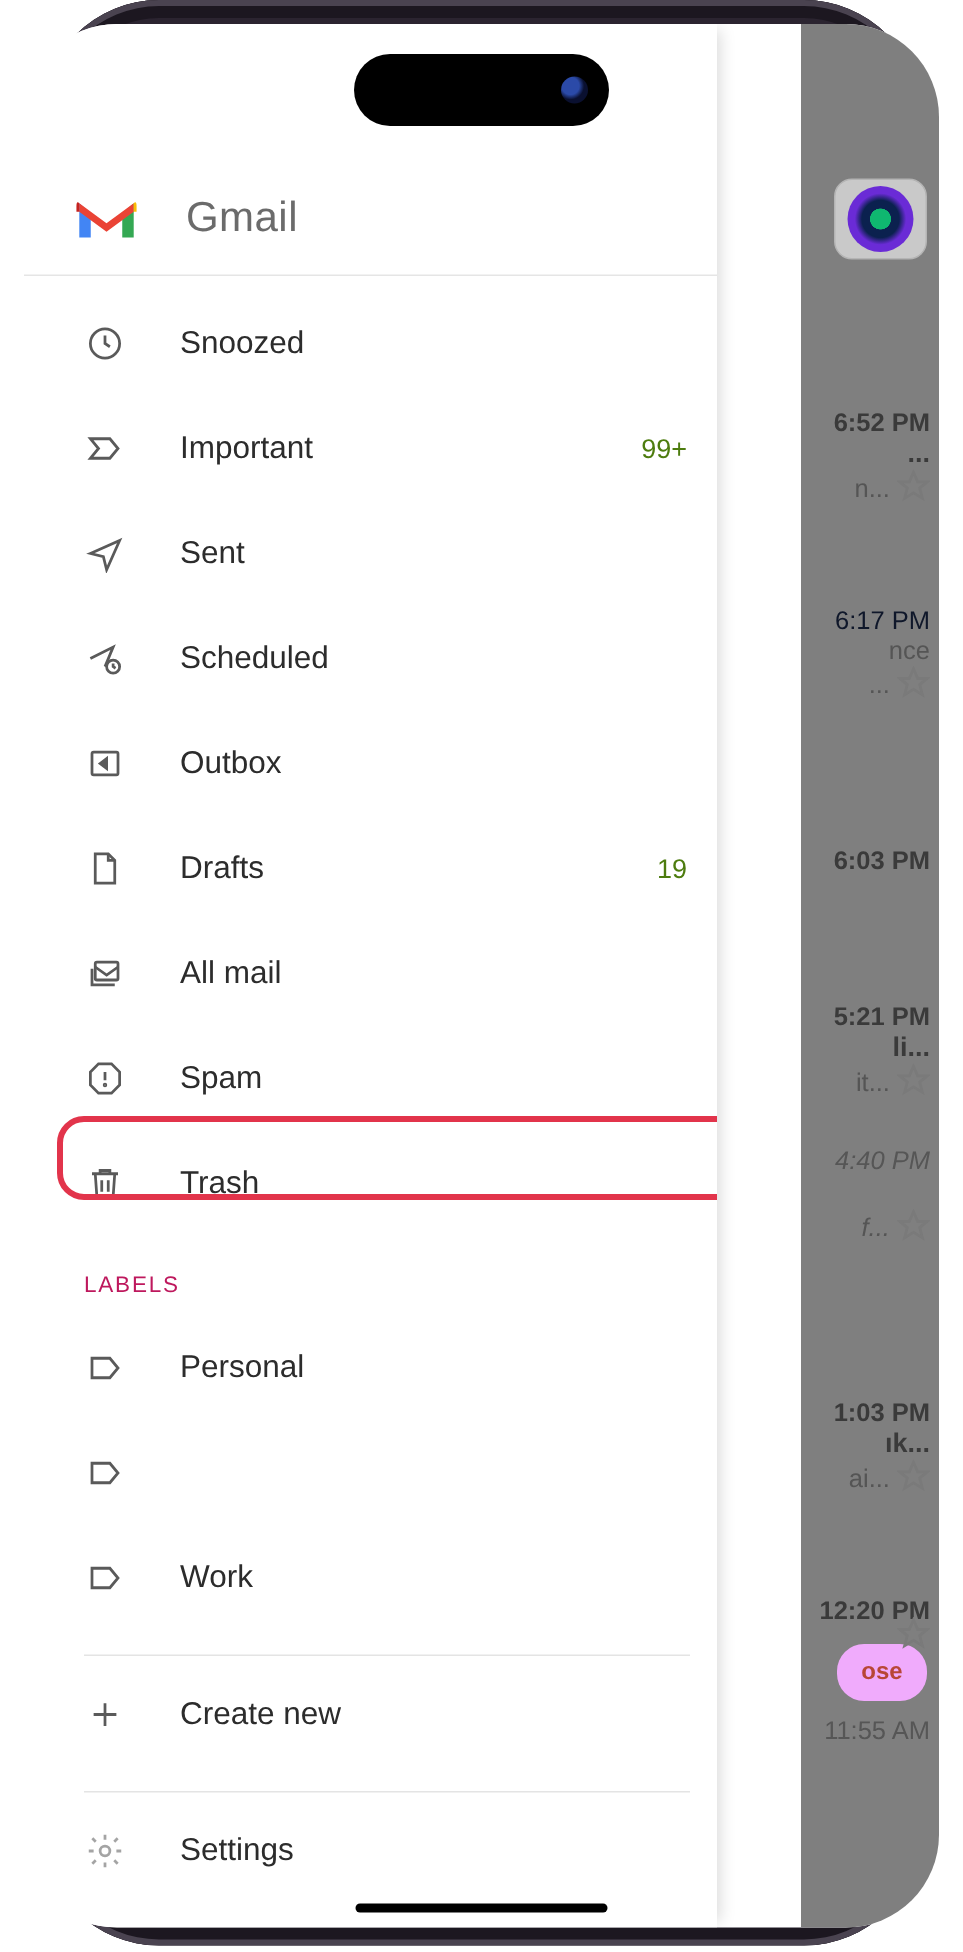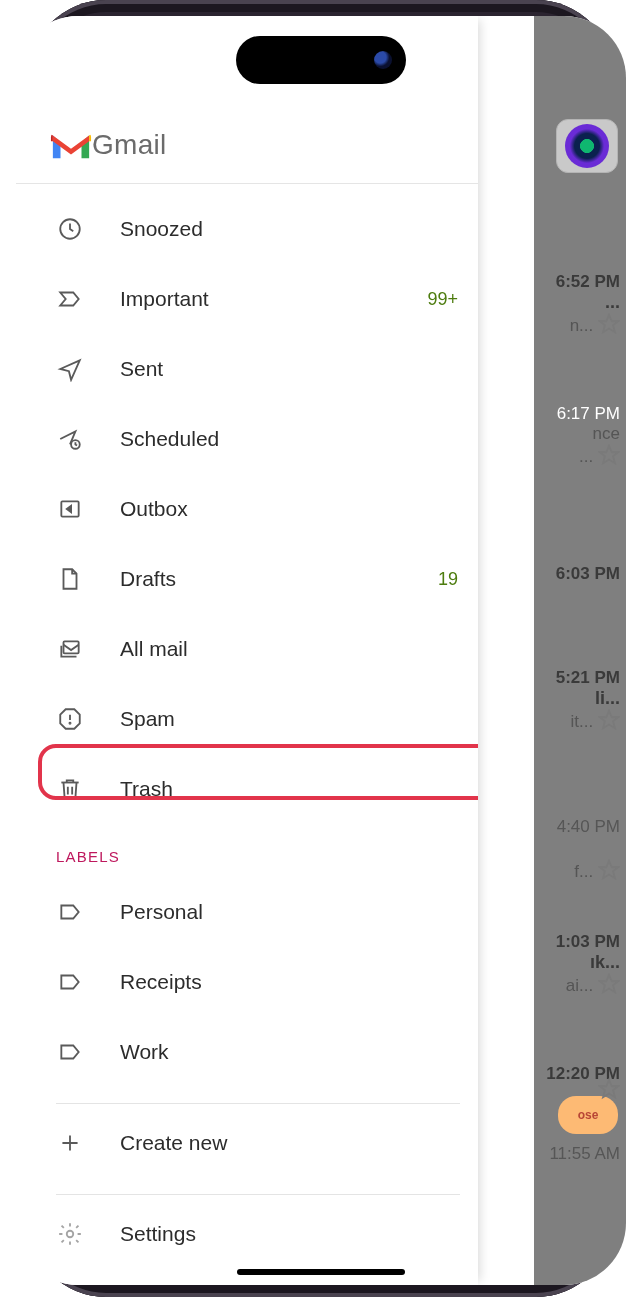"Gmail" .gmail-logo { gap: 0 -> 32px }
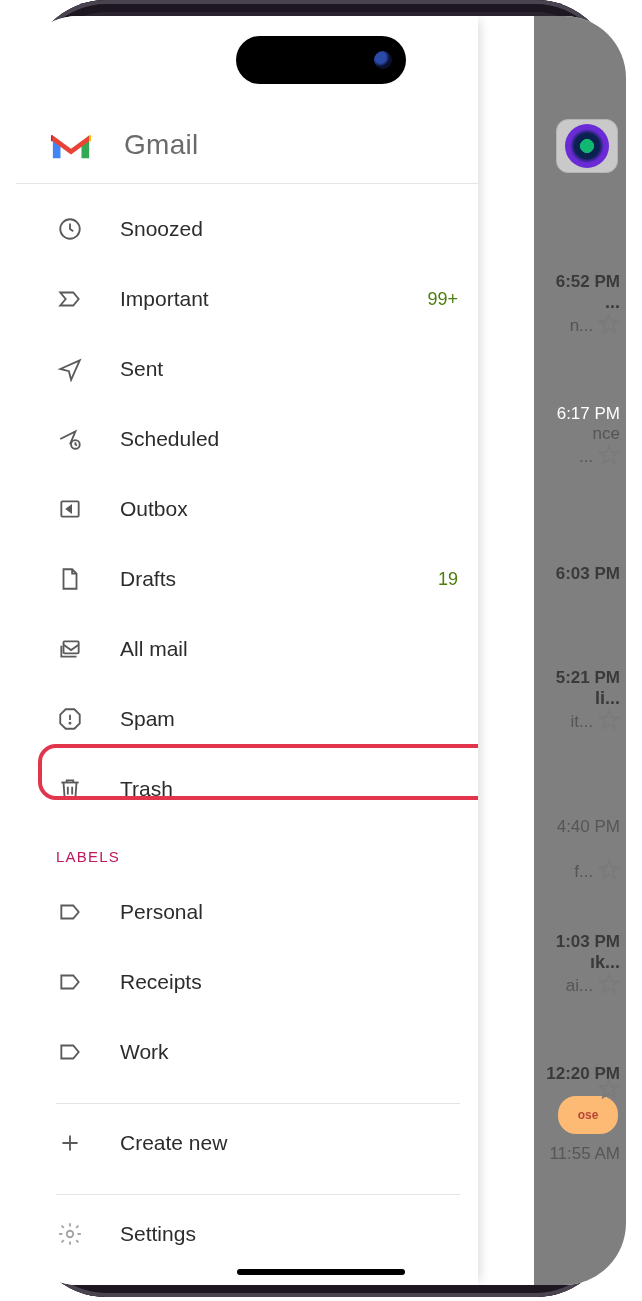"6:17 PM" div.t { color: #ffffff -> #0f172a }
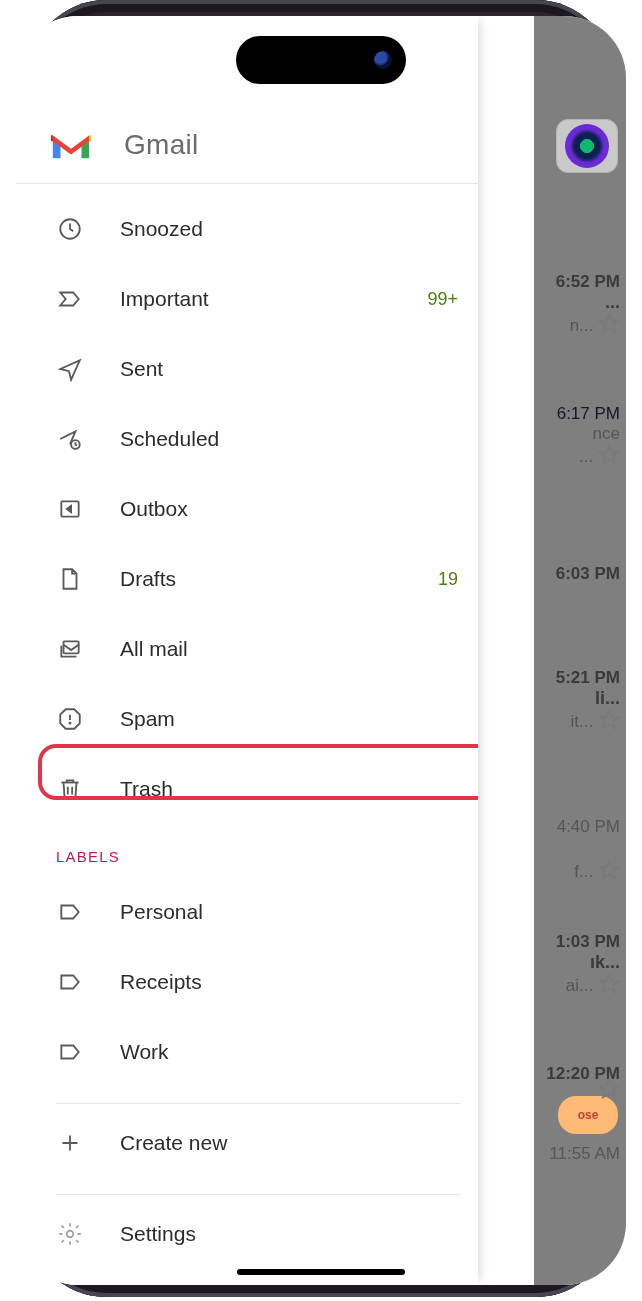"4:40 PM" div.mail-row { font-style: none -> italic; top: 801px -> 748px }
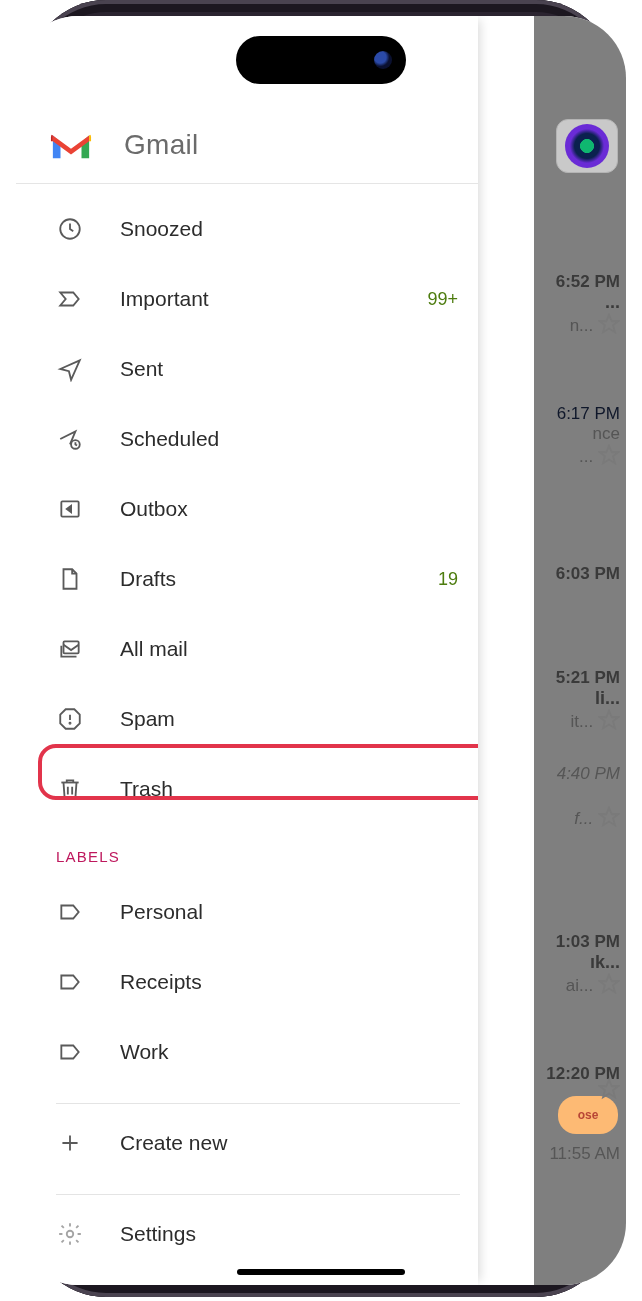"Receipts" span.lab { html: <span>Receipts</span> -> none }
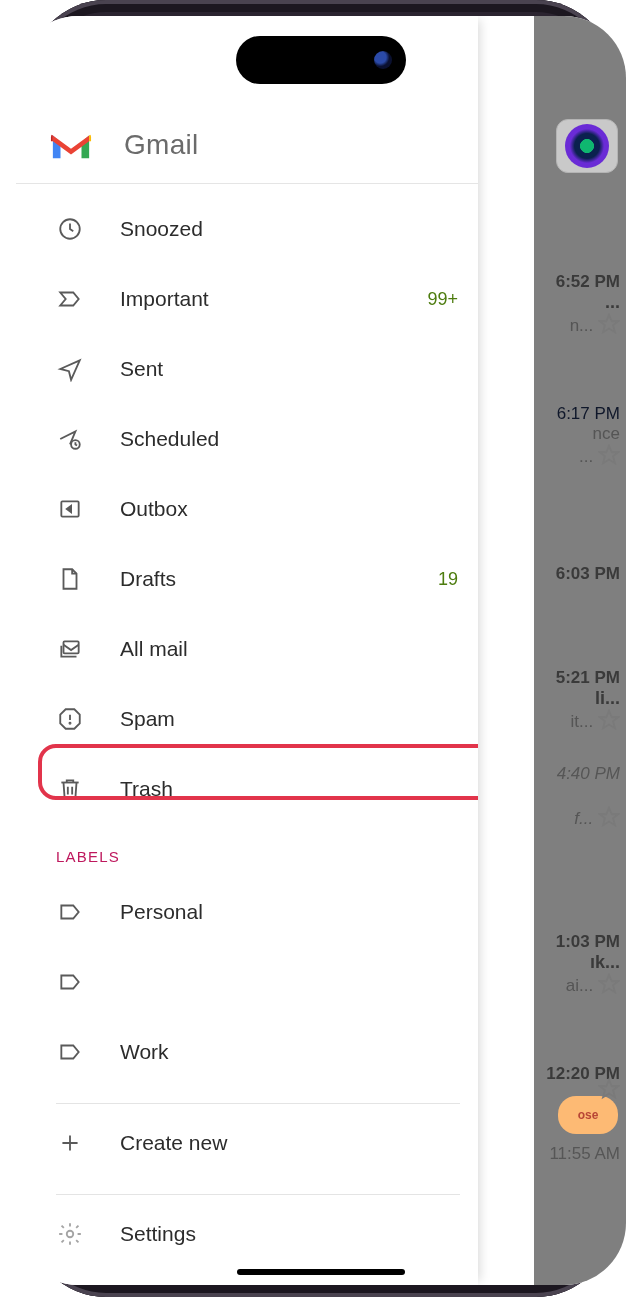"ose" .compose { background: #fdba74 -> #f0abfc; font-size: 12px -> 16px }
